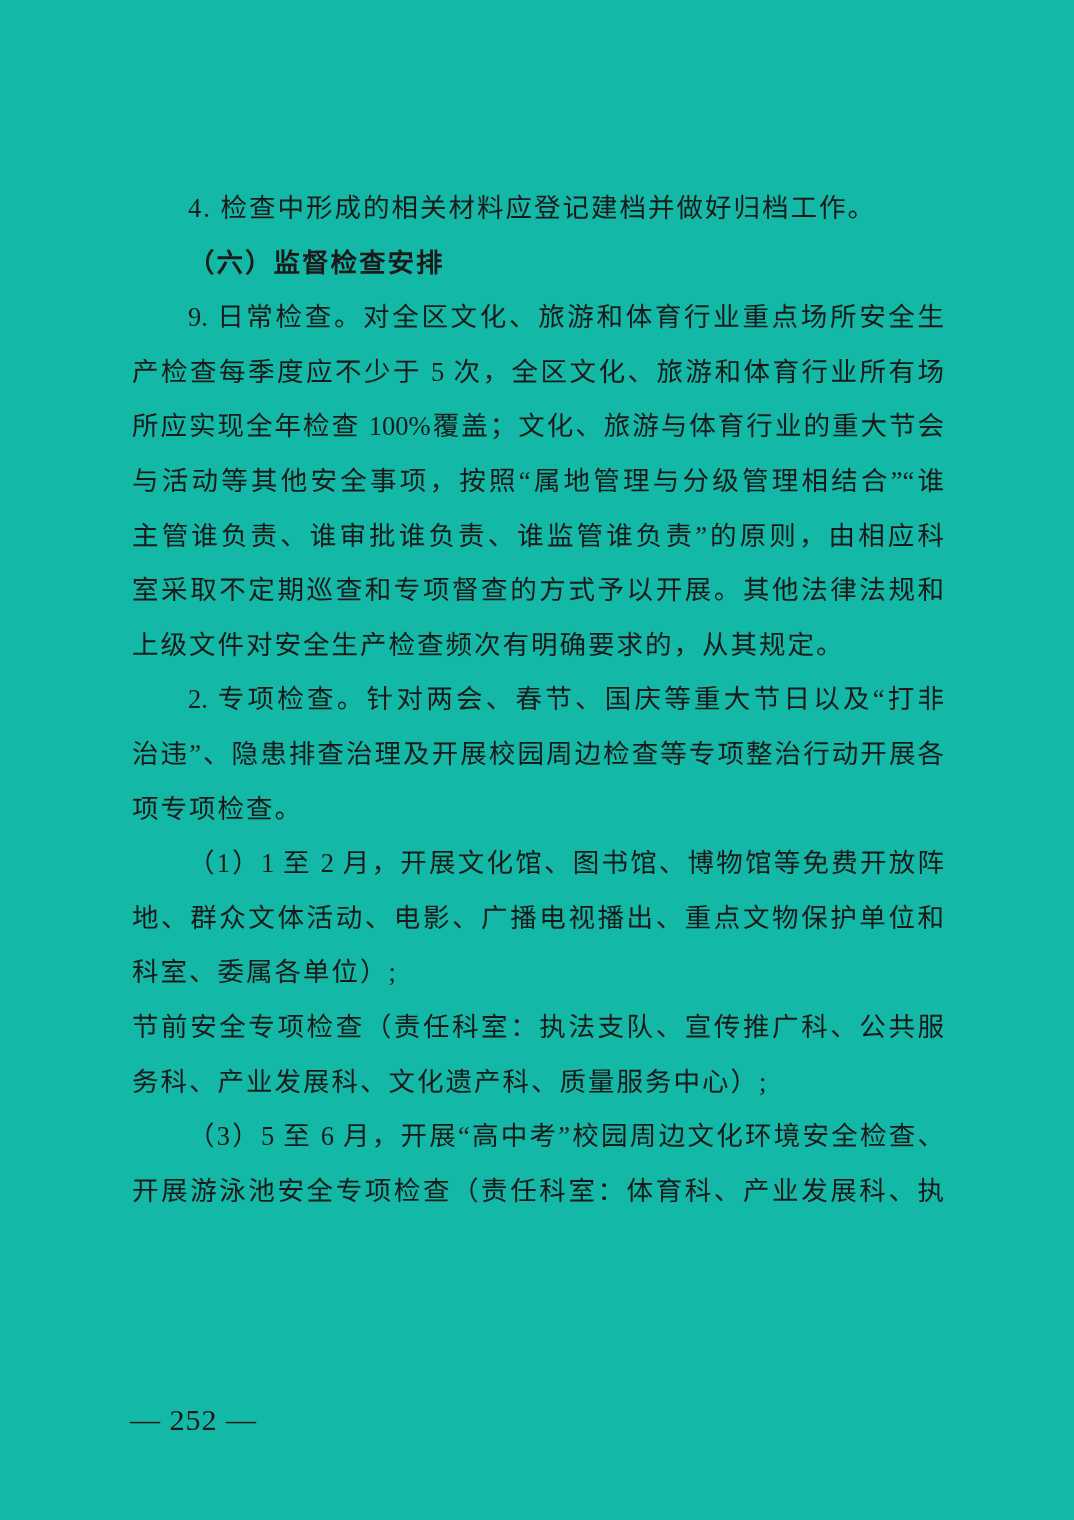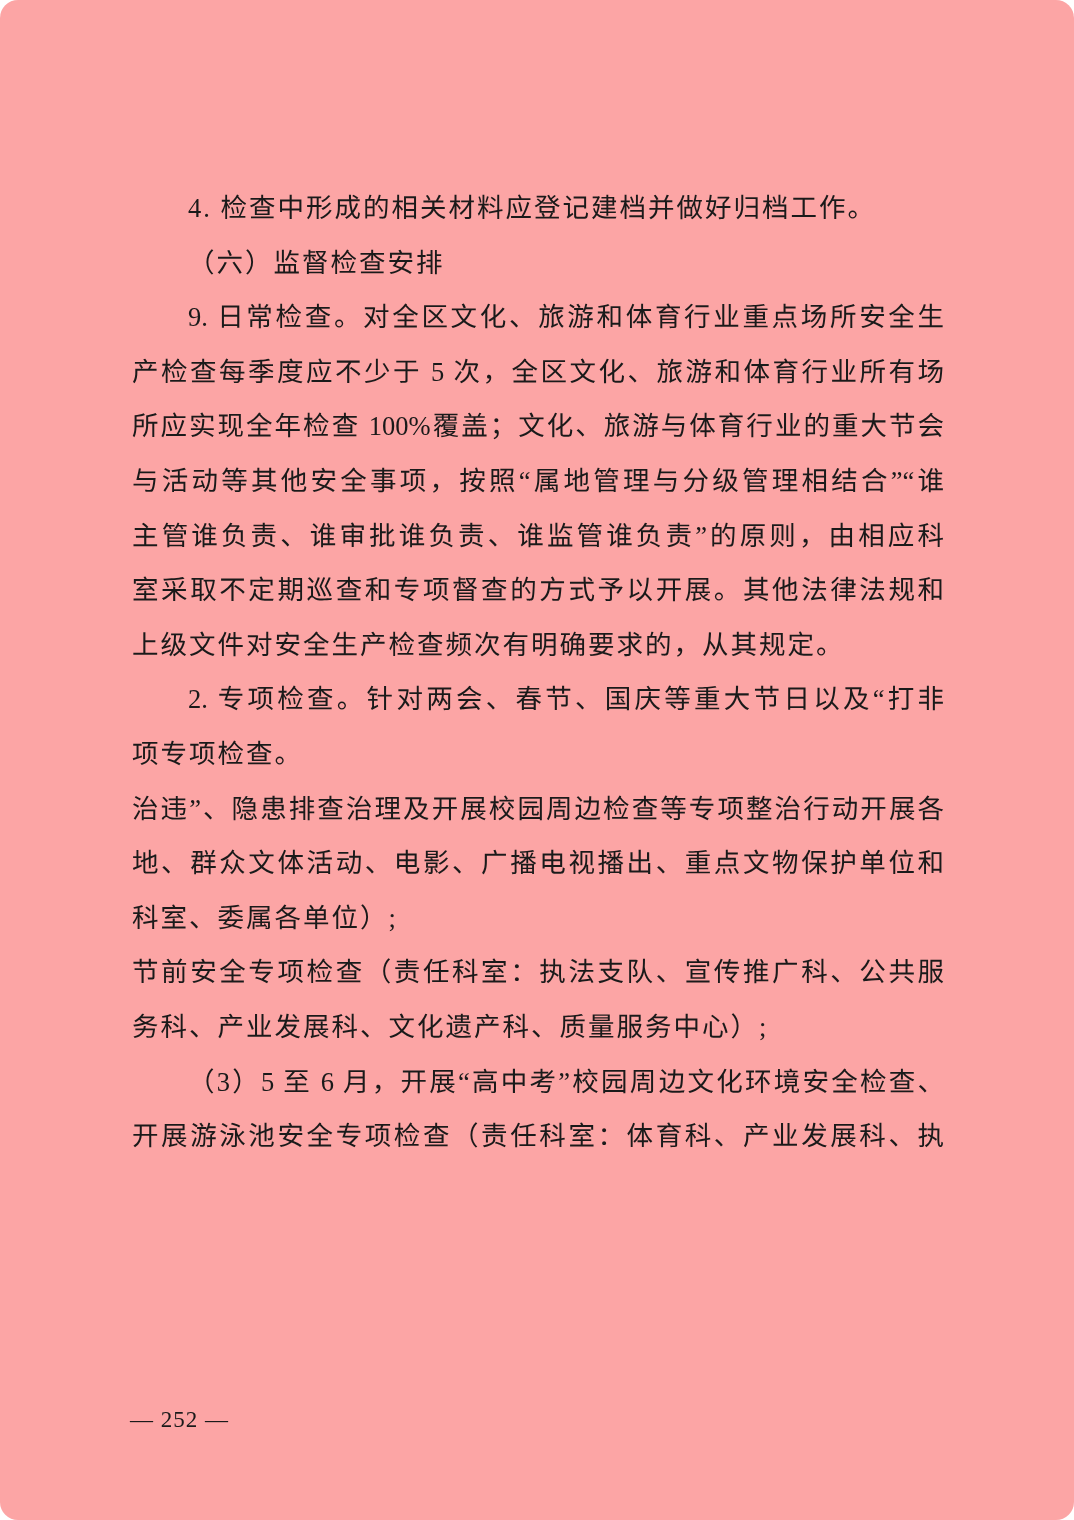"4. 检查中形成的相关材料应登记建档并做好归档工作。" .page { background: #fca5a5 -> #14b8a6; border-radius: 18px -> none }
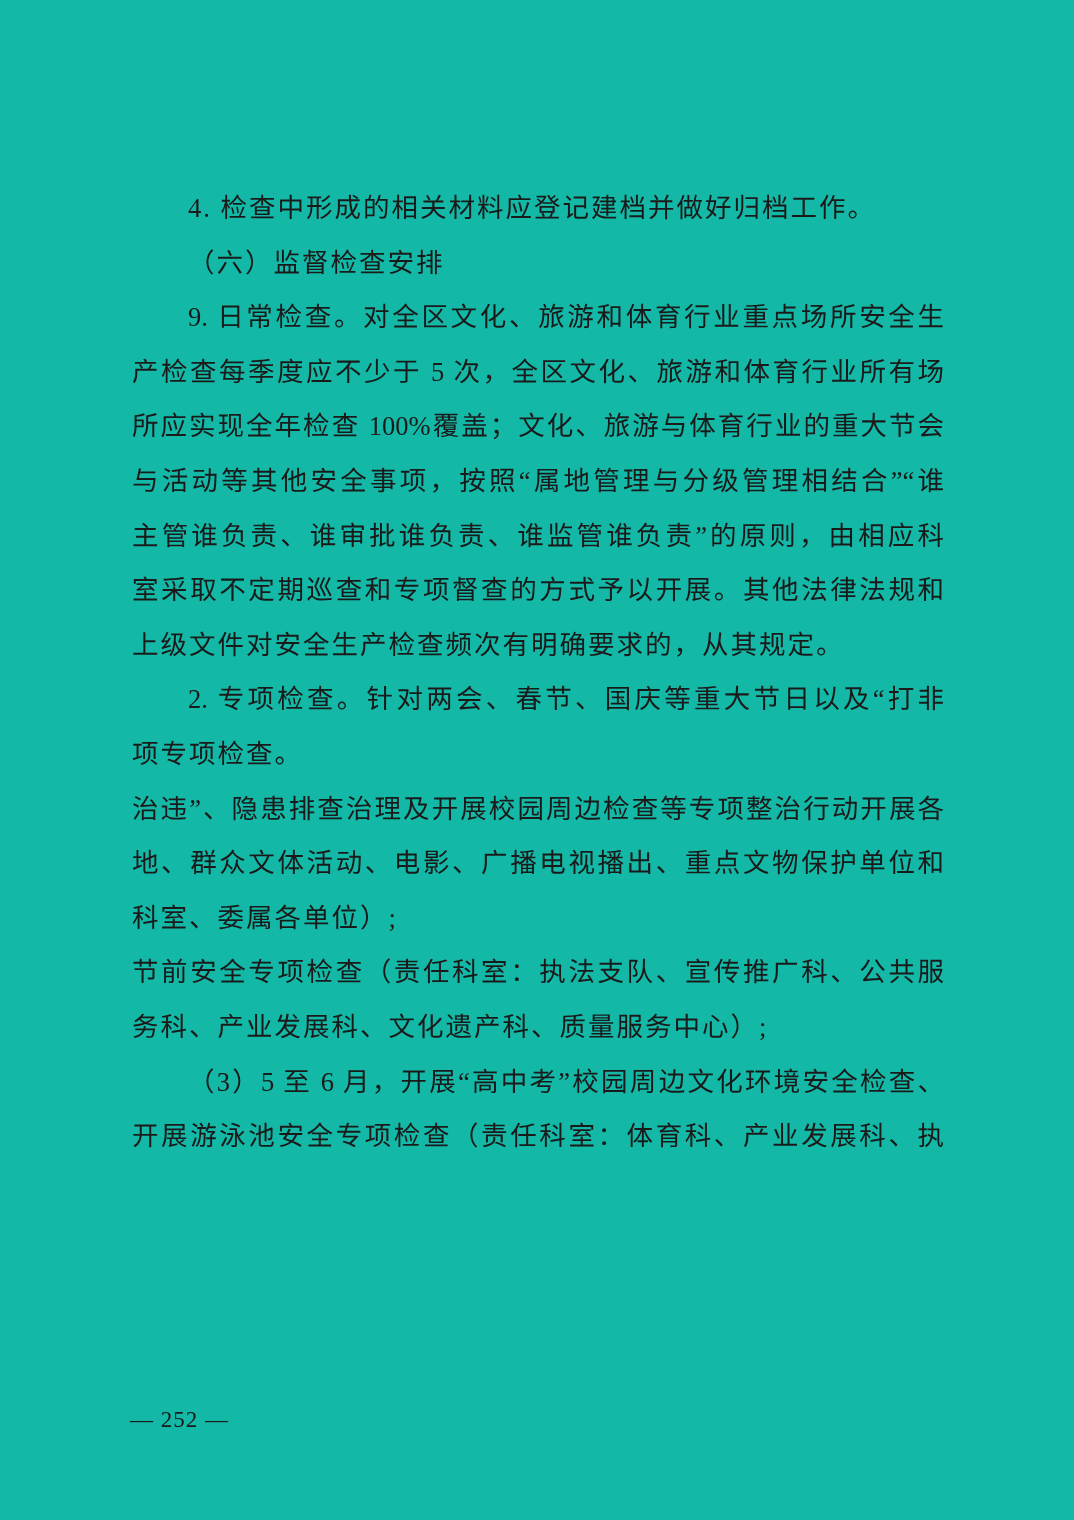"（六）监督检查安排" .line.bold { font-weight: 400 -> 700 }
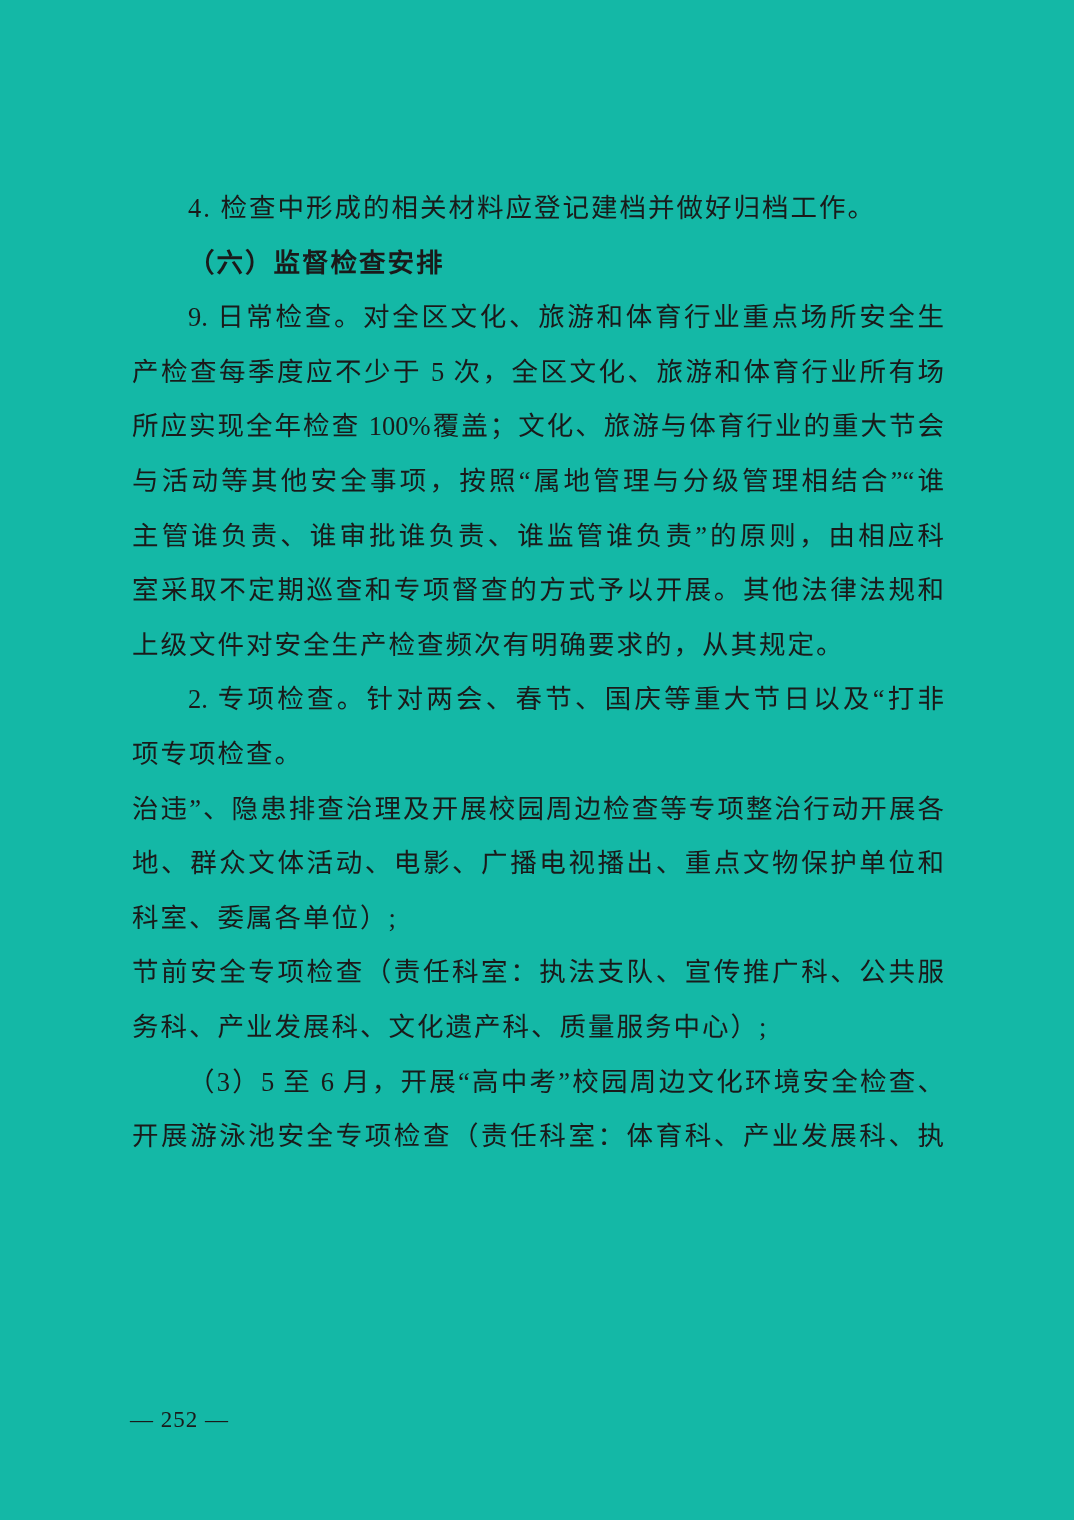"项专项检查。" div.line { order: before "治违”、隐患排查治理及开展校园周边检查等专项整治行动开展各" -> after "治违”、隐患排查治理及开展校园周边检查等专项整治行动开展各" }
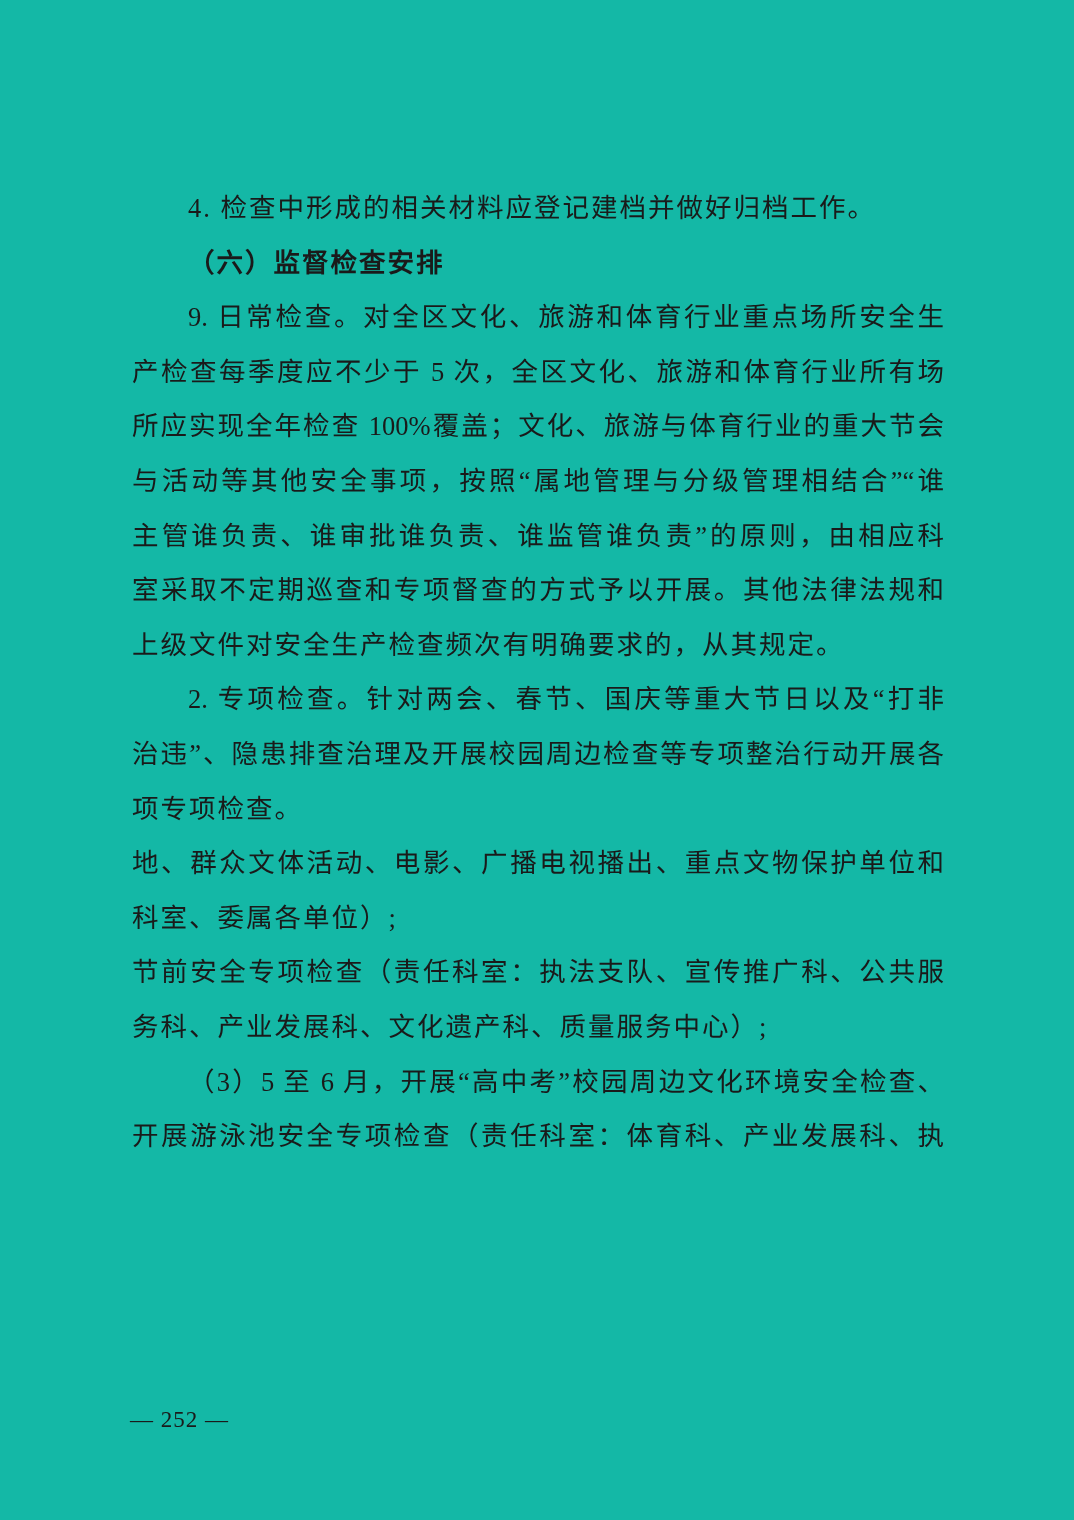"（1）1 至 2 月，开展文化馆、图书馆、博物馆等免费开放阵" div.line { html: none -> <div>（1）1 至 2 月，开展文化馆、图书馆、博物馆等免费开放阵</div> }
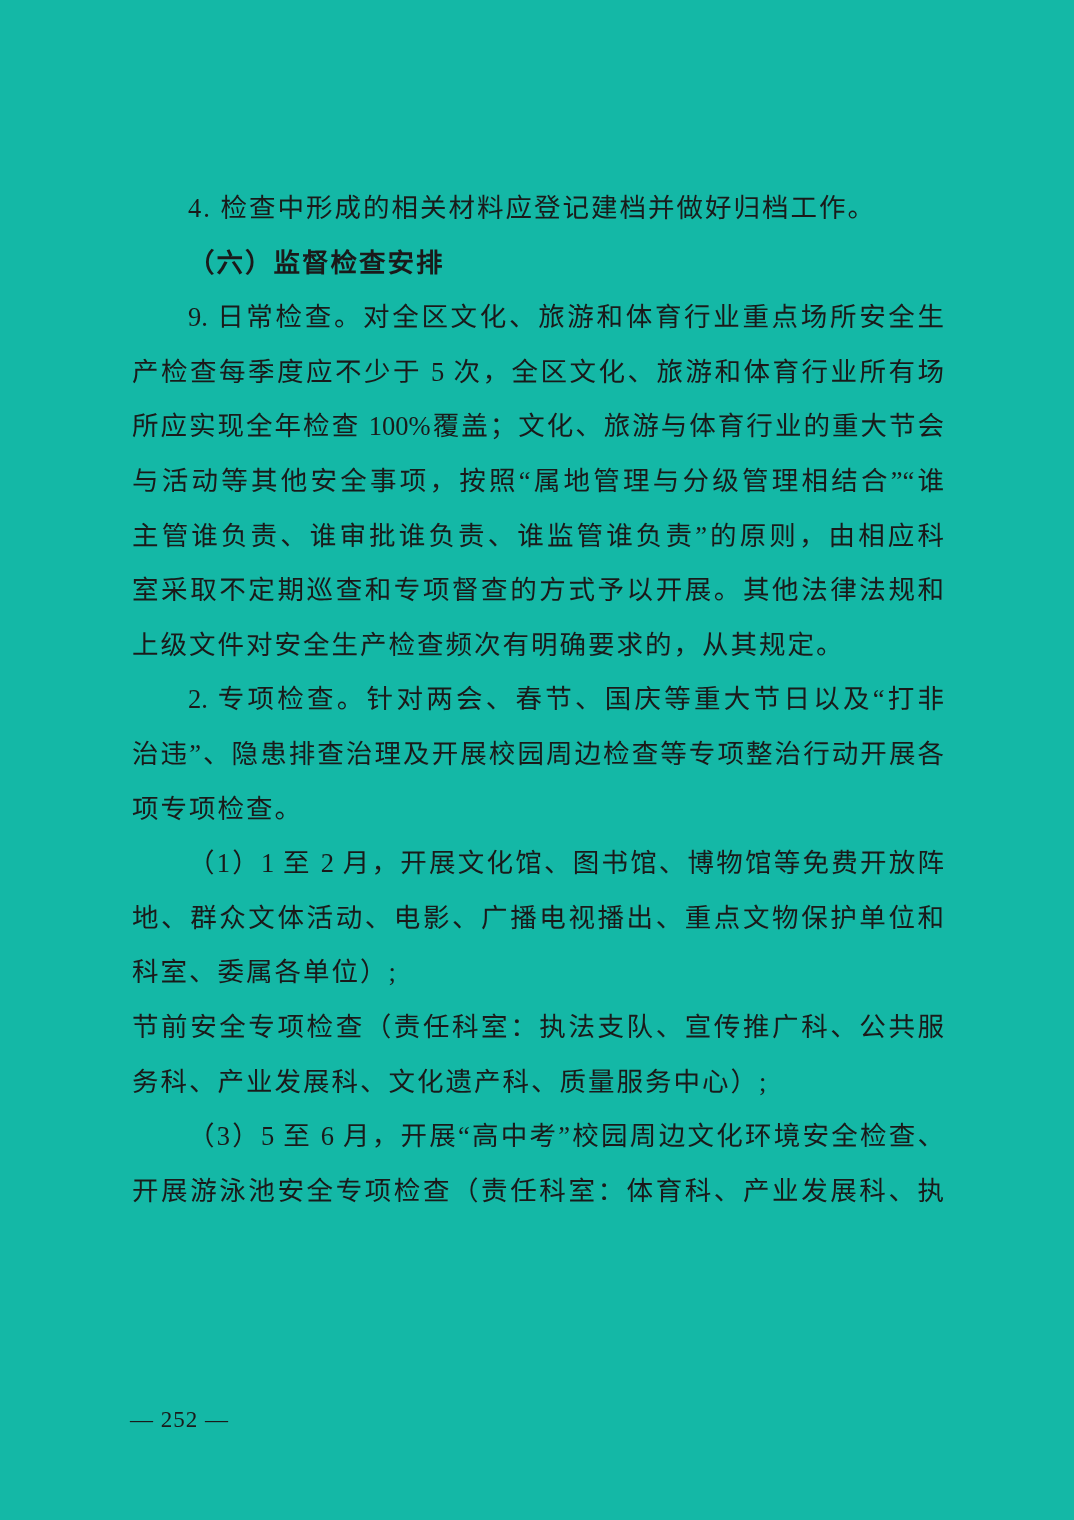"— 252 —" .footer { font-size: 23px -> 30px }
